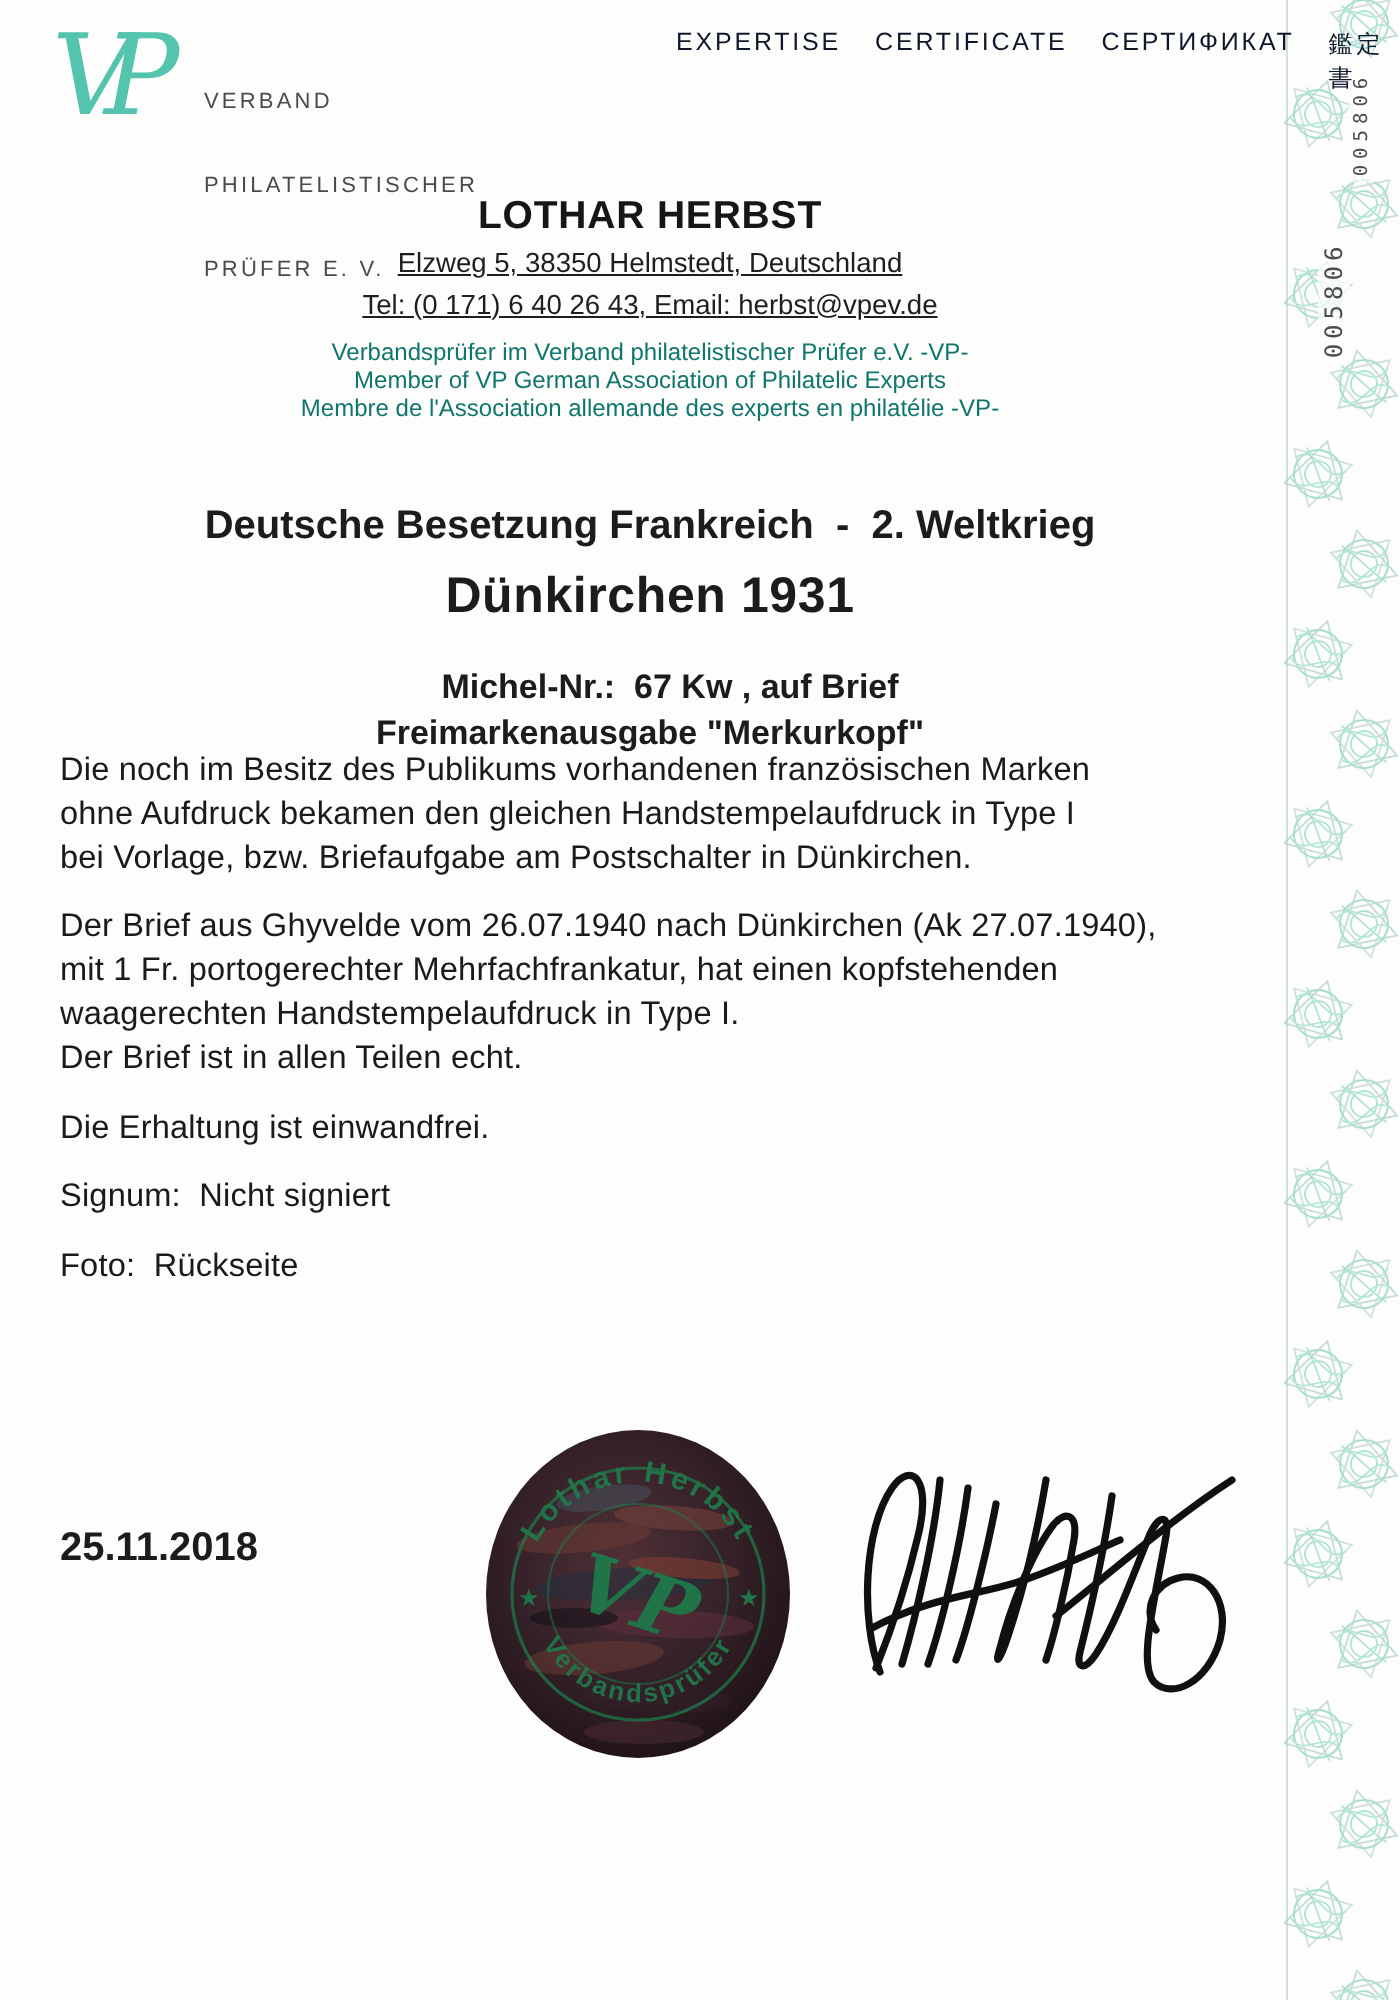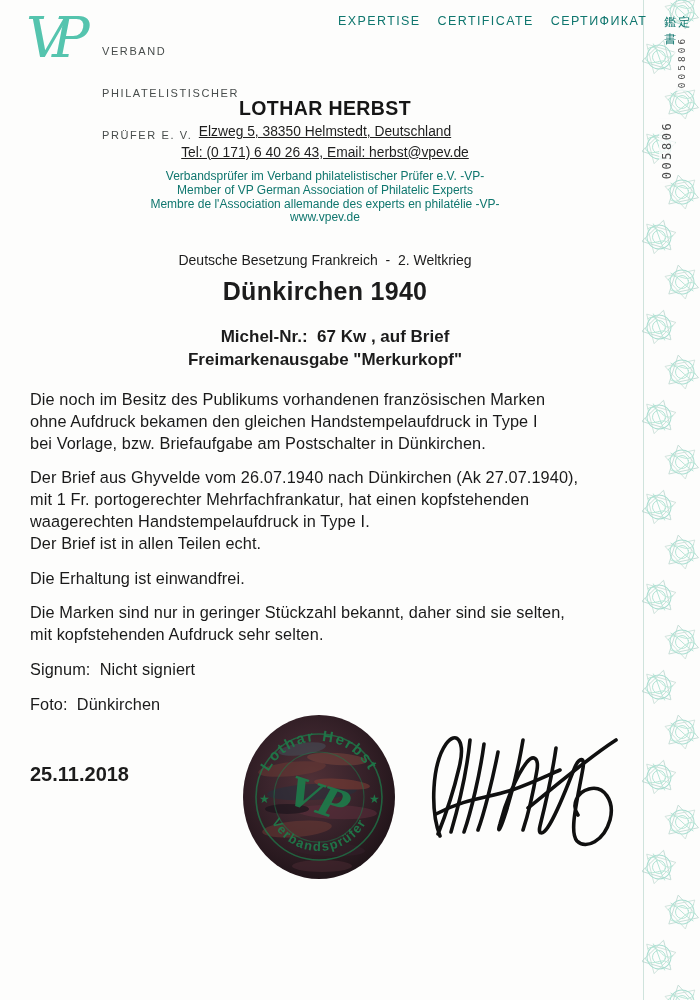"EXPERTISE" .lang-row { color: #0f766e -> #0f172a }
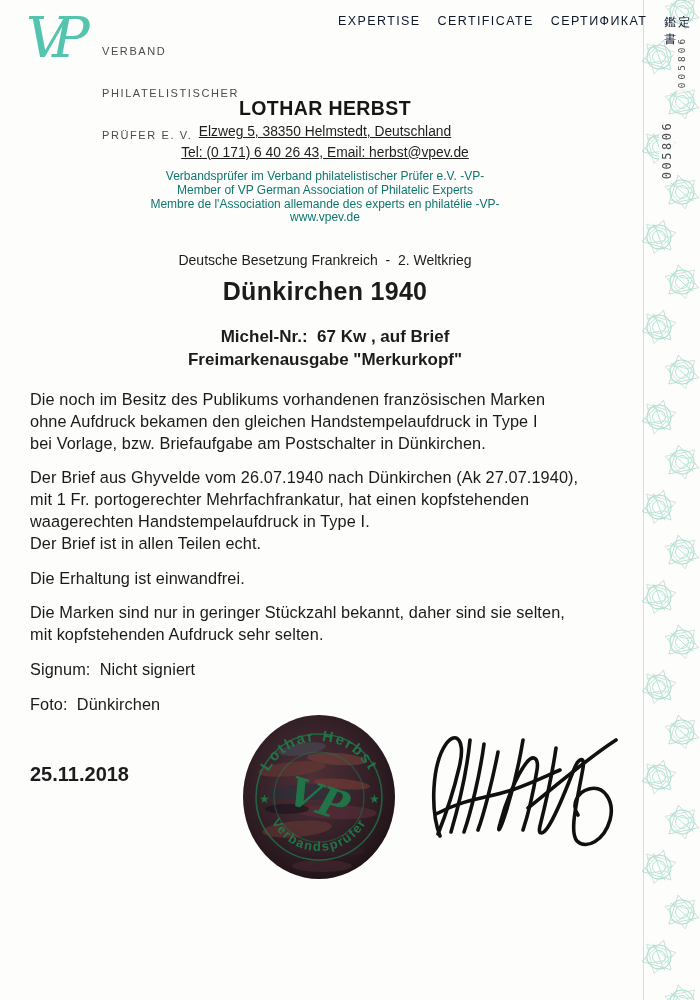"www.vpev.de" div { html: <div>www.vpev.de</div> -> none }
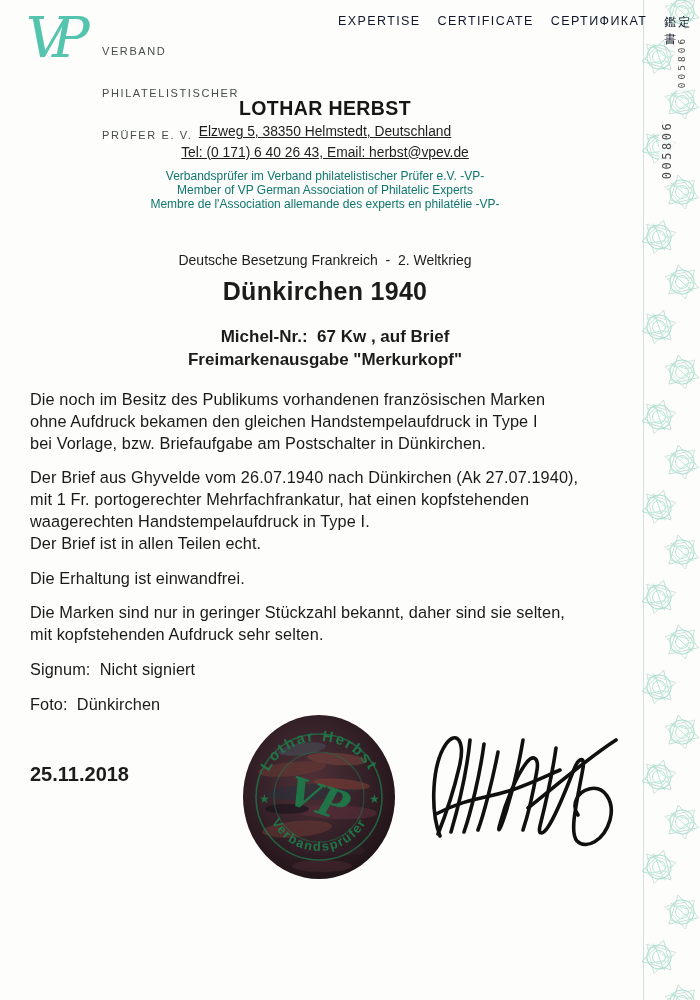"Deutsche Besetzung Frankreich - 2." .subj-1 { font-size: 14px -> 20px; font-weight: normal -> bold }
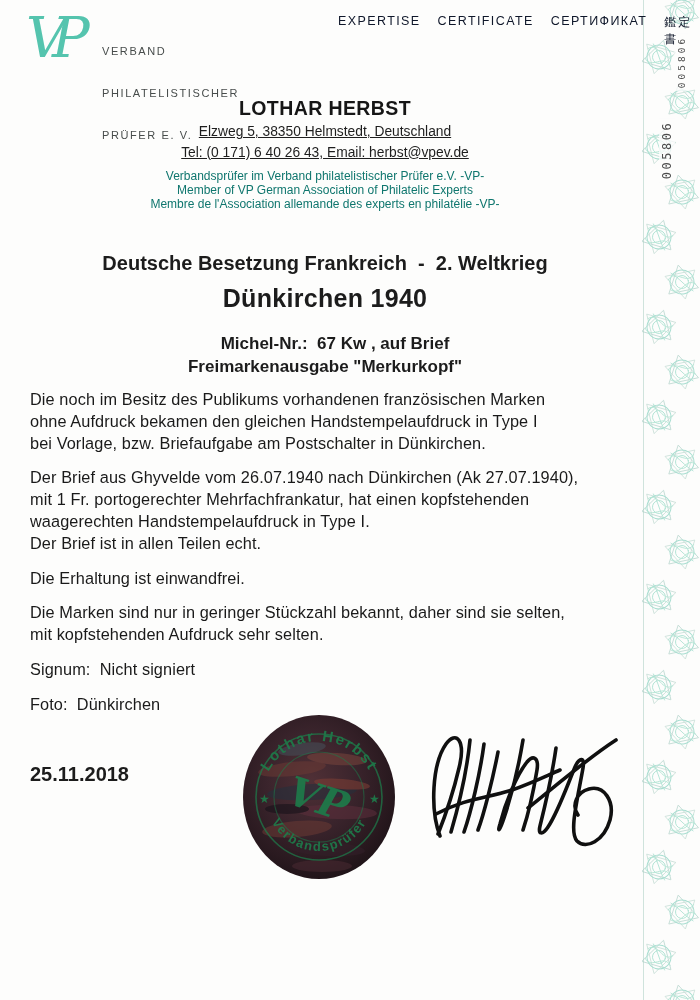"Dünkirchen 1940" div.subj-2 { text: 1940 -> 1931 }
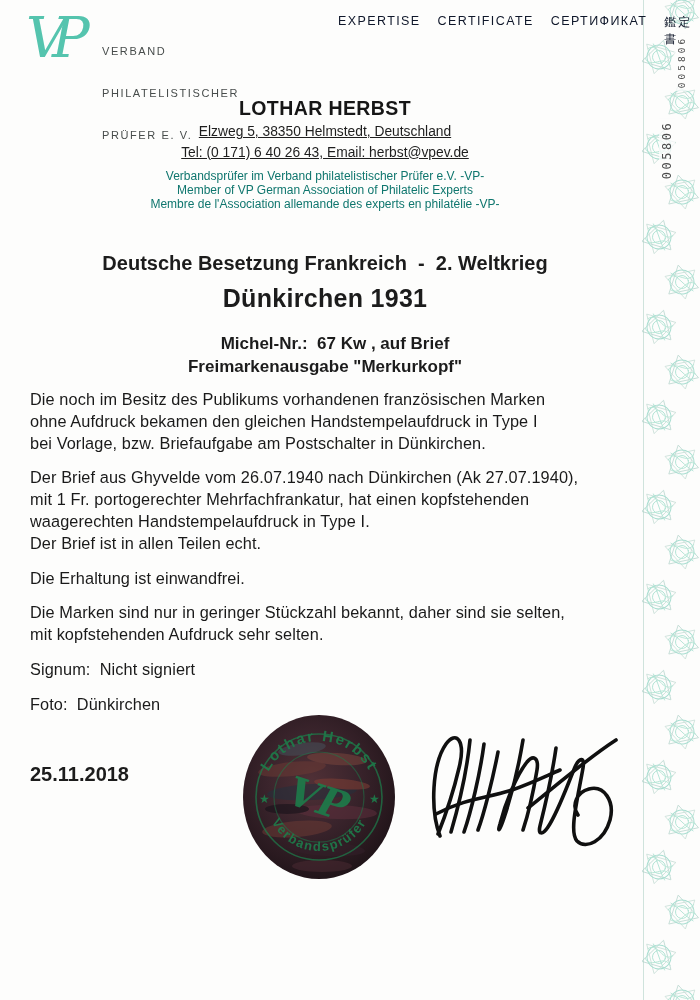"Die noch im Besitz des" .body-col { top: 389px -> 375px }
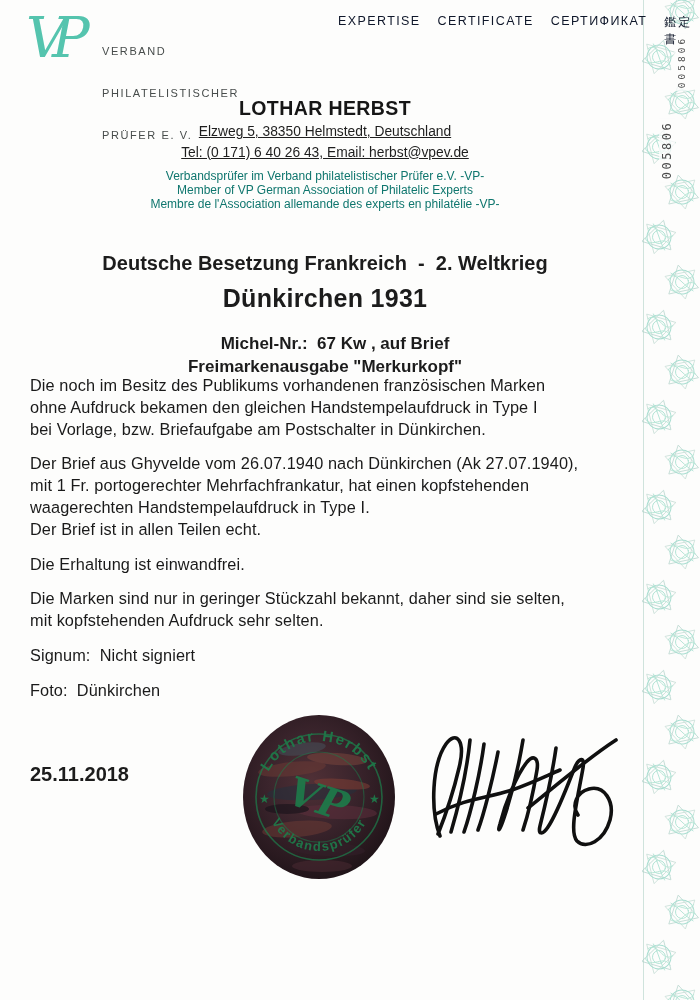"Die Marken sind nur in" p { html: <p>Die Marken sind nur in geringer Stückzahl bekannt, daher sind sie selten, mit kopfstehenden Aufdruck sehr selten.</p> -> none }
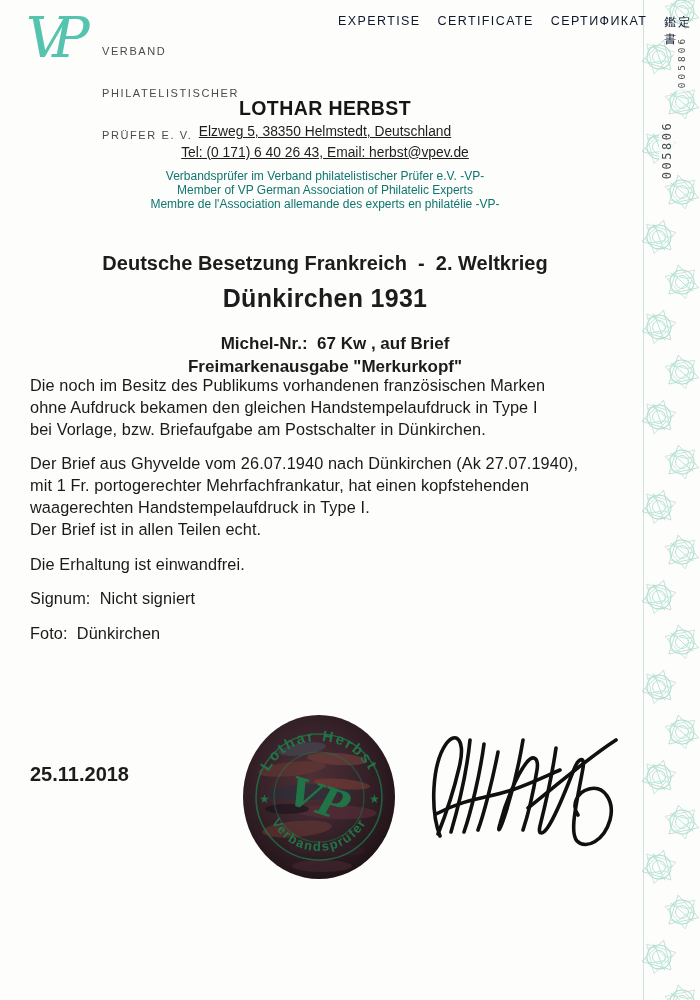"Foto: Dünkirchen" p { text: Dünkirchen -> Rückseite }
